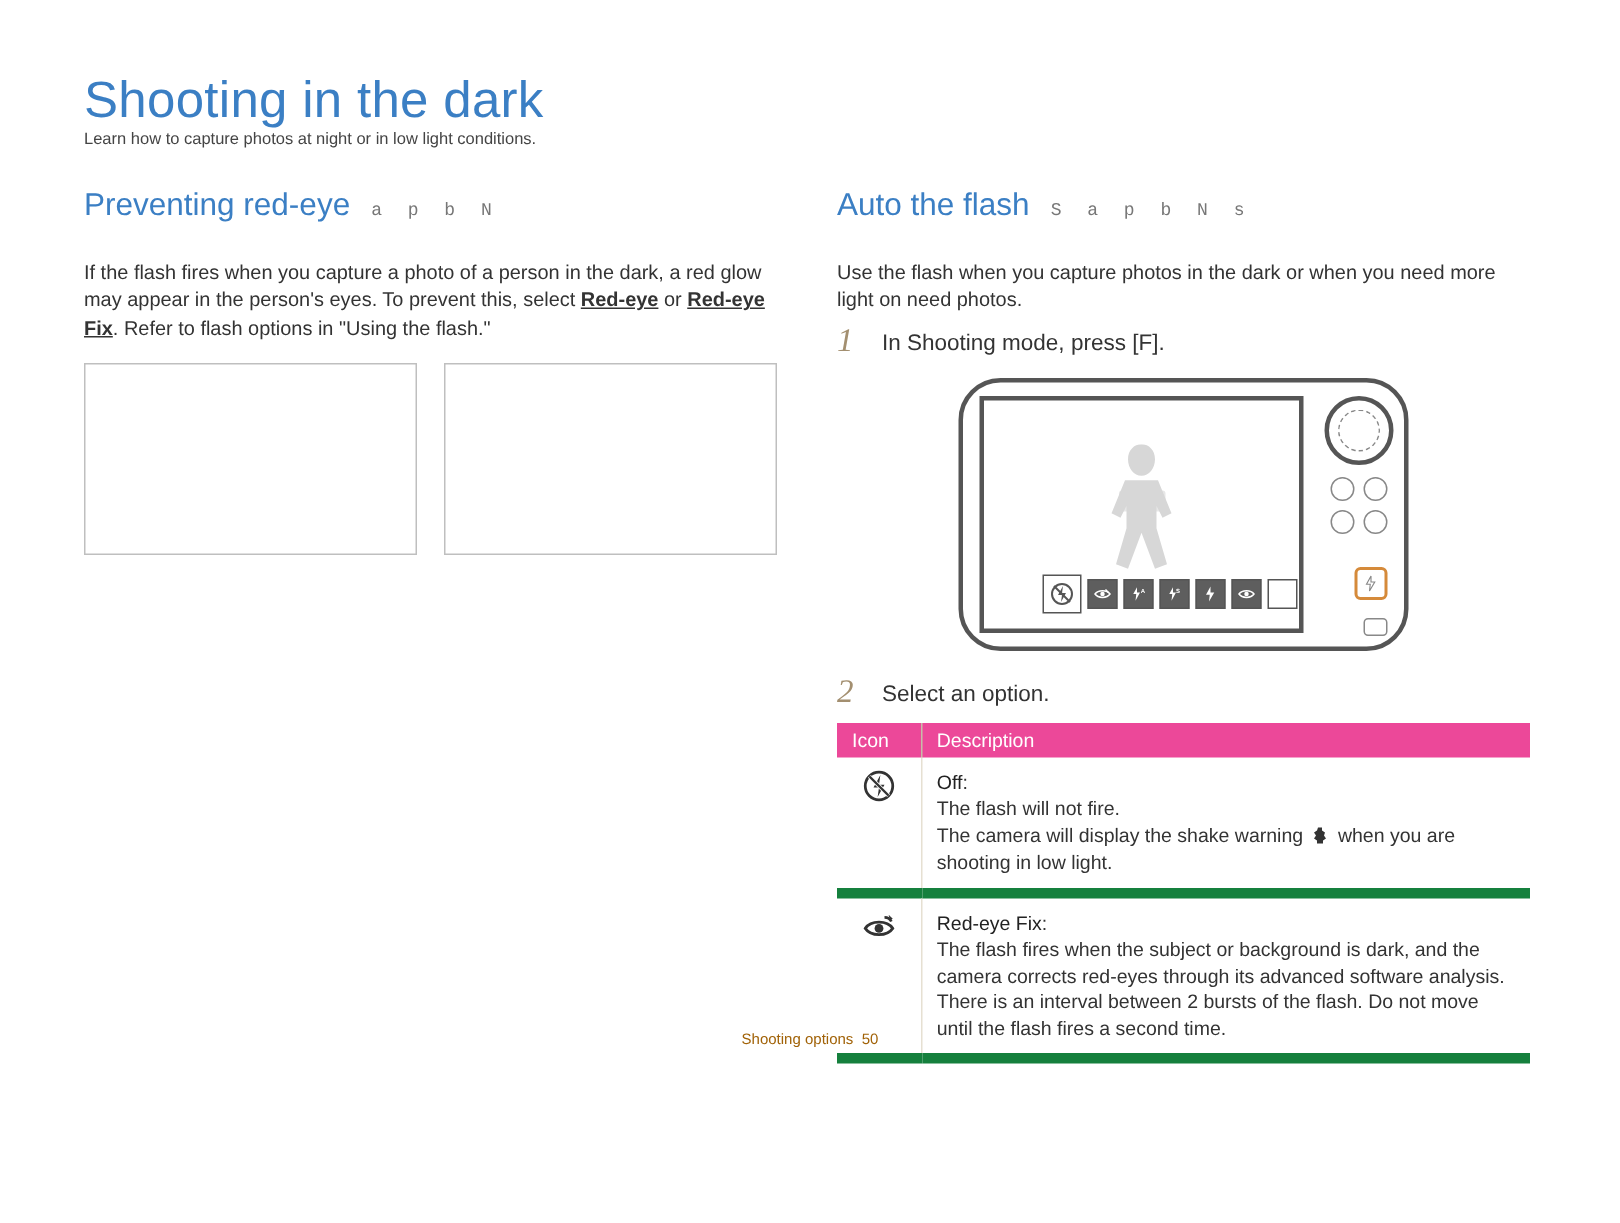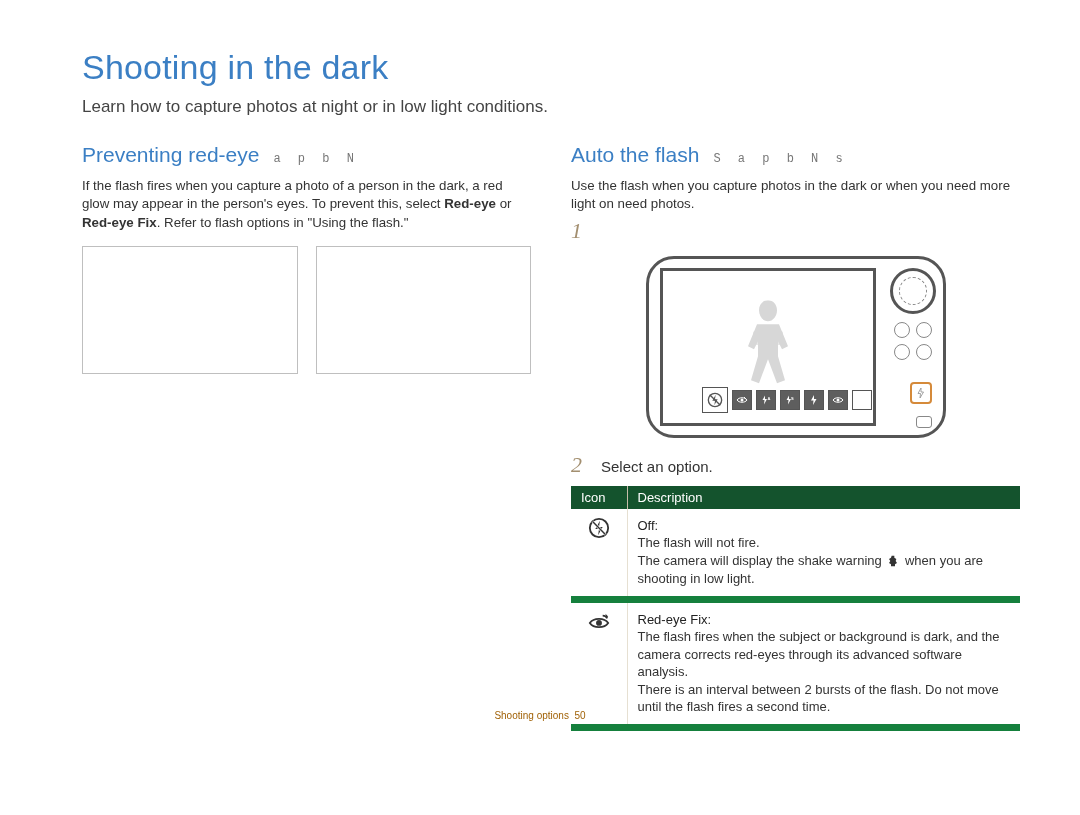"Shooting in the dark" .page { padding: 48px 60px 20px 82px -> 48px 60px 20px 56px }
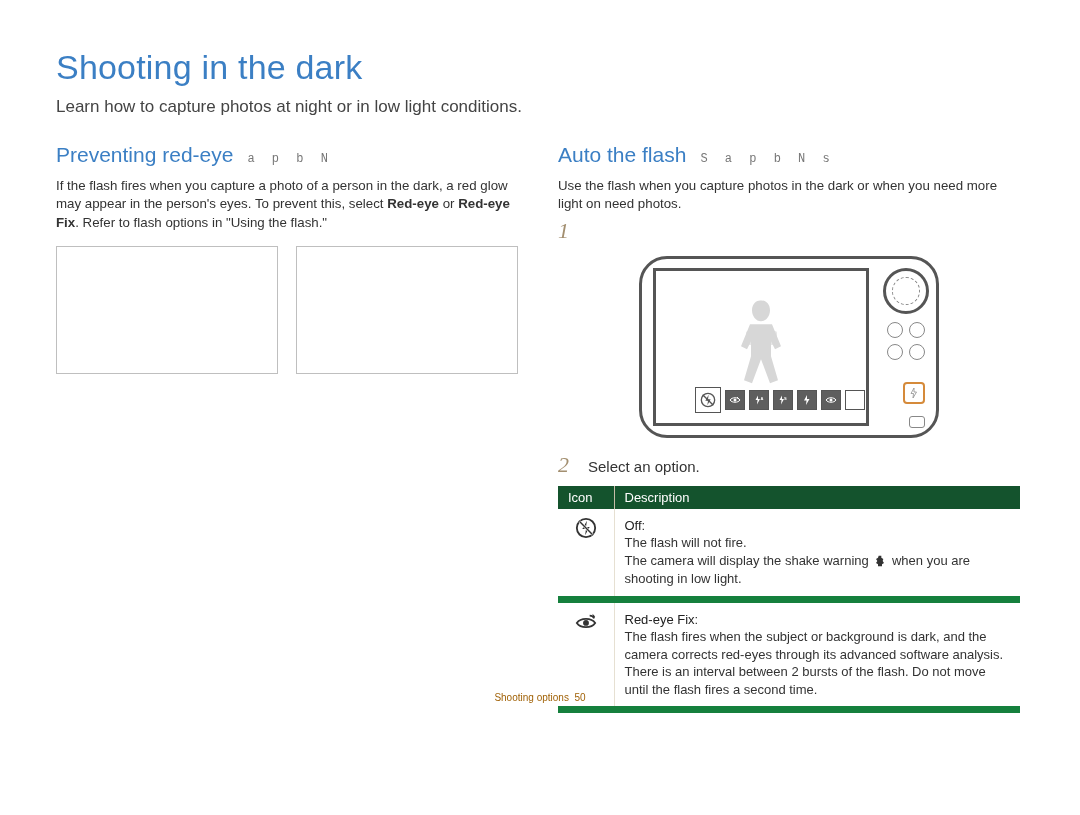"Learn how to capture photos" .page-sub { font-size: 17px -> 11px; margin-top: 10px -> none }
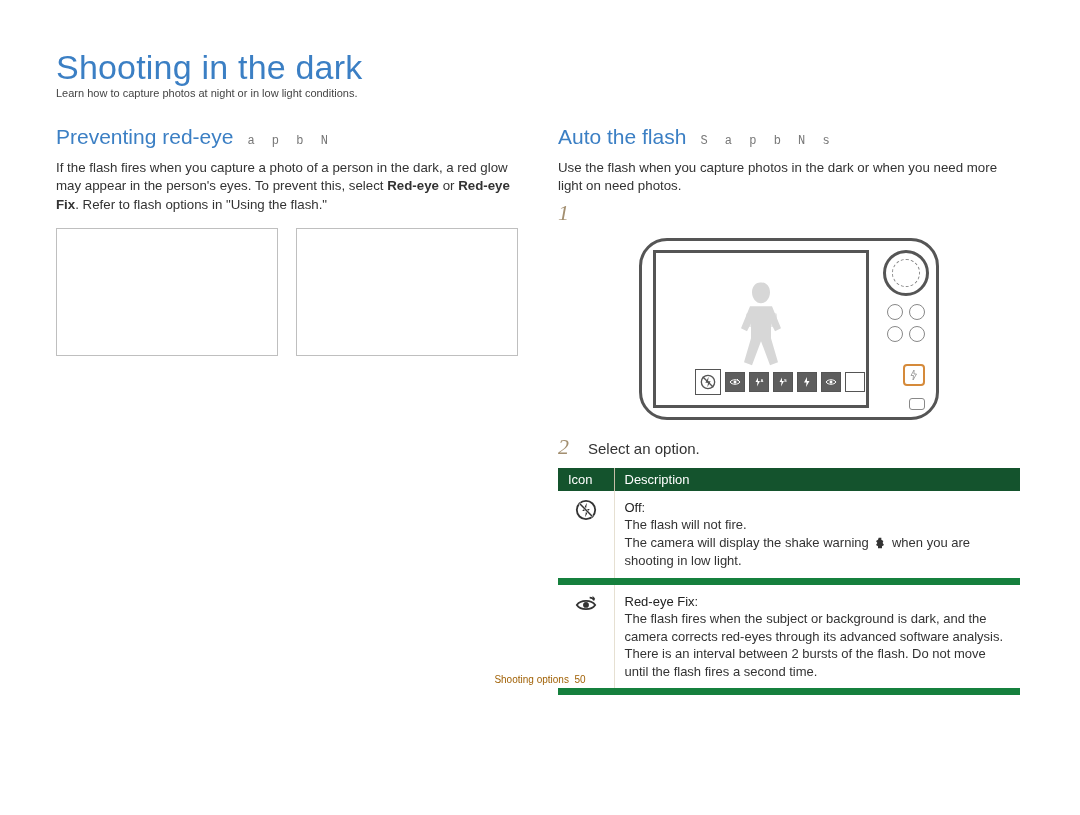"Preventing red-eye" .sec-head { margin-bottom: 10px -> 24px }
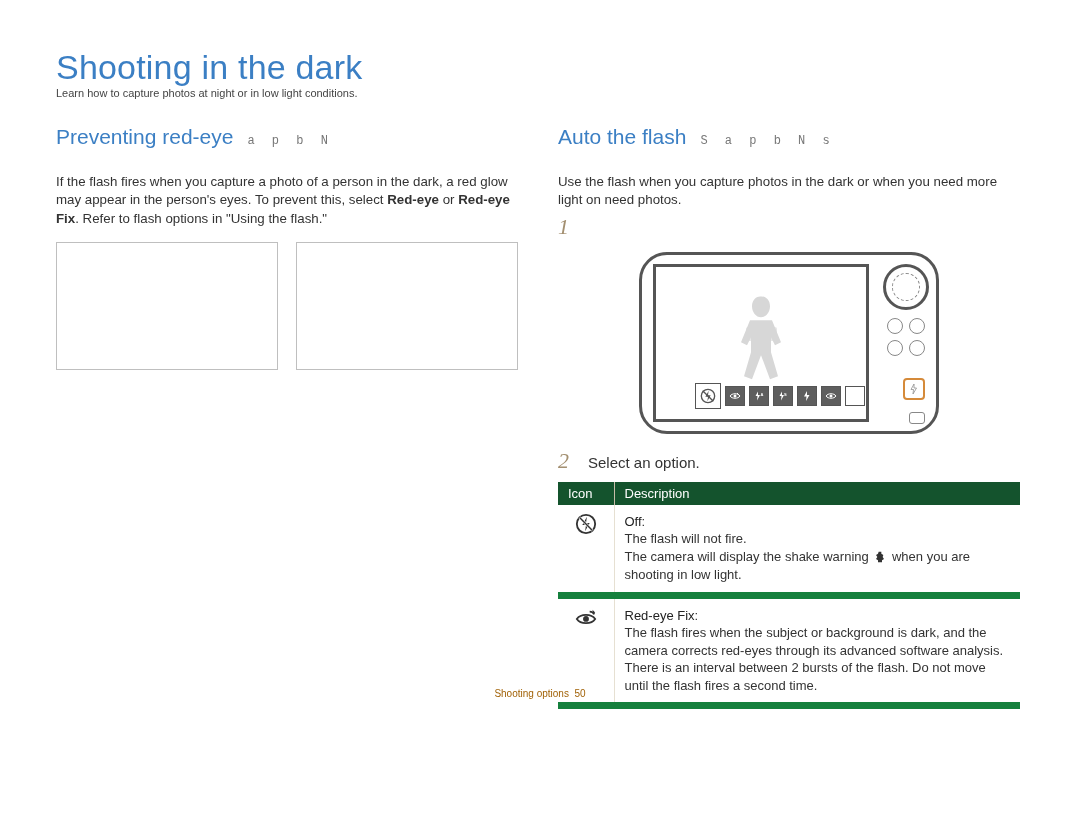"Red-eye" .body-text b { text-decoration: none -> underline }
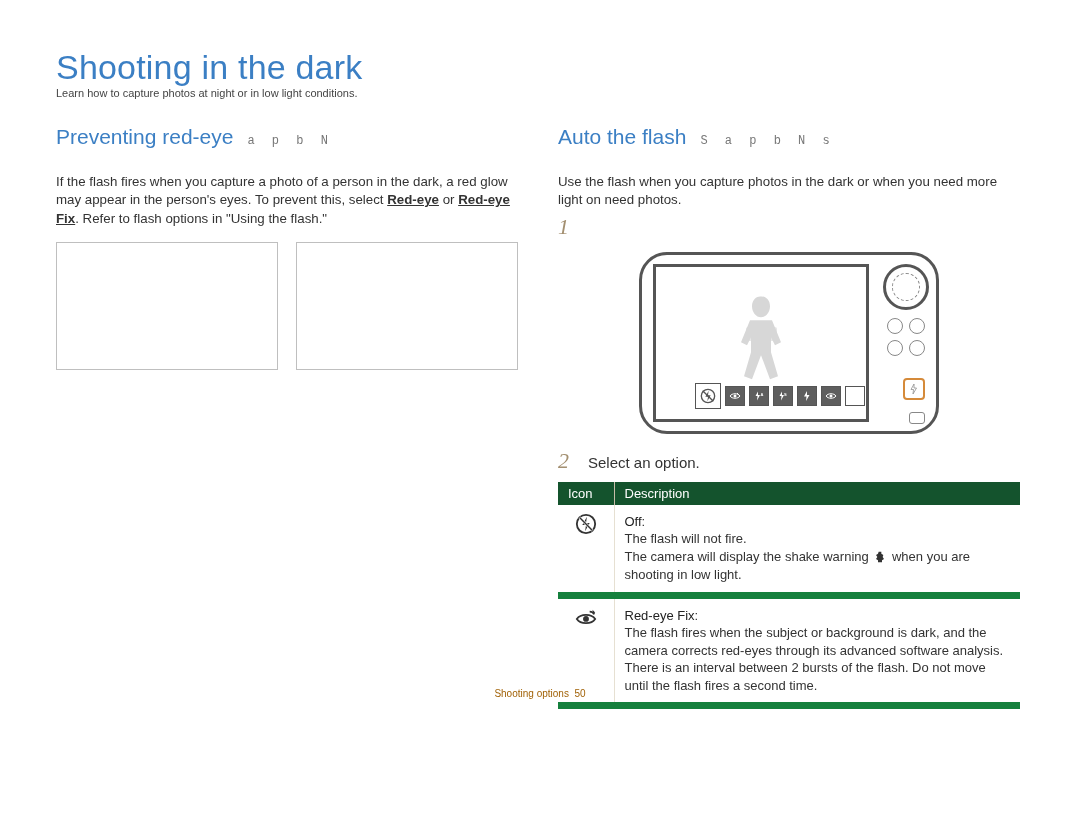"In Shooting mode, press [F]." div.step-text { html: none -> <div> <span>In Shooting mode, press [</span><span>F</span><span>].</span> </div> }
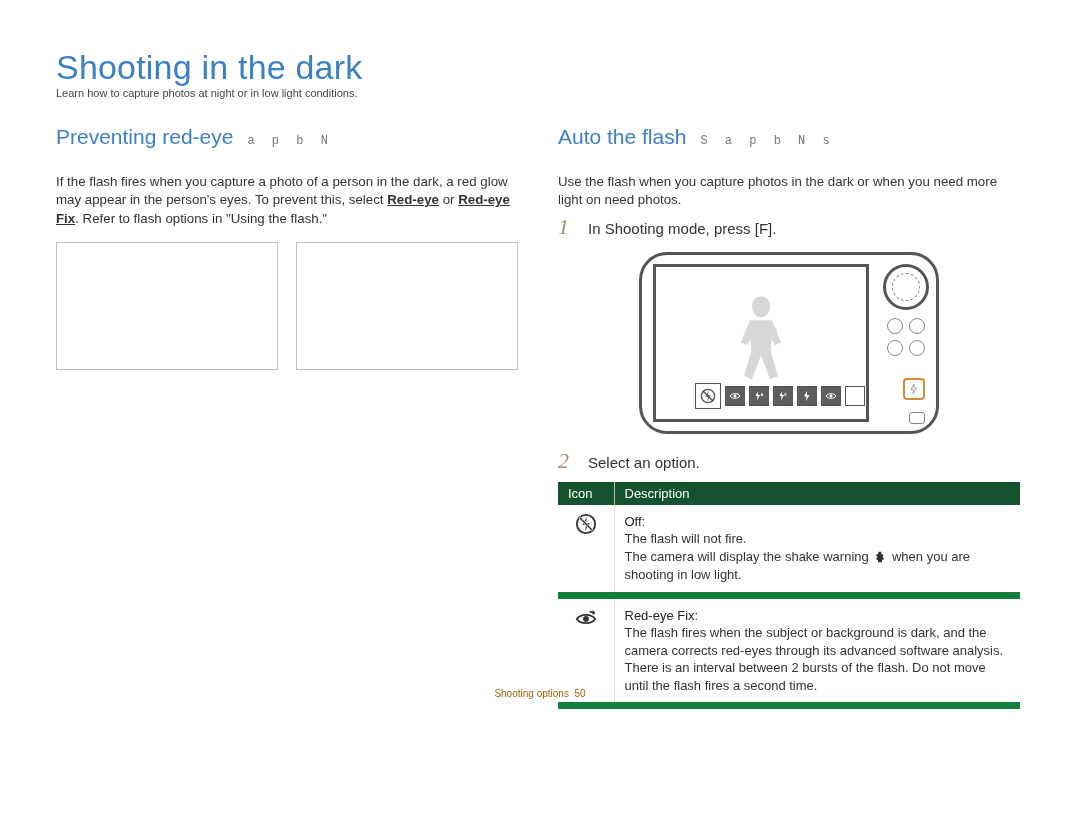"Icon" .tbl thead th { background: #14532d -> #ec4899 }
